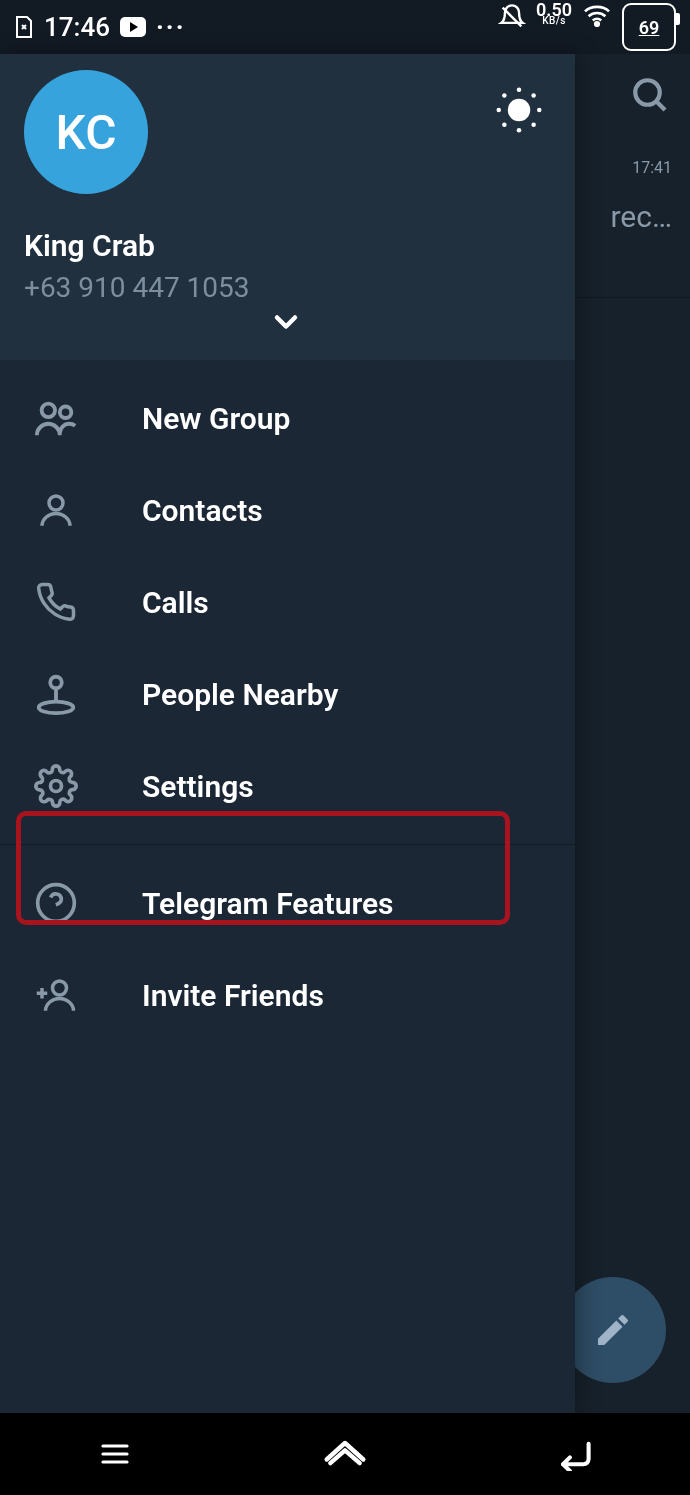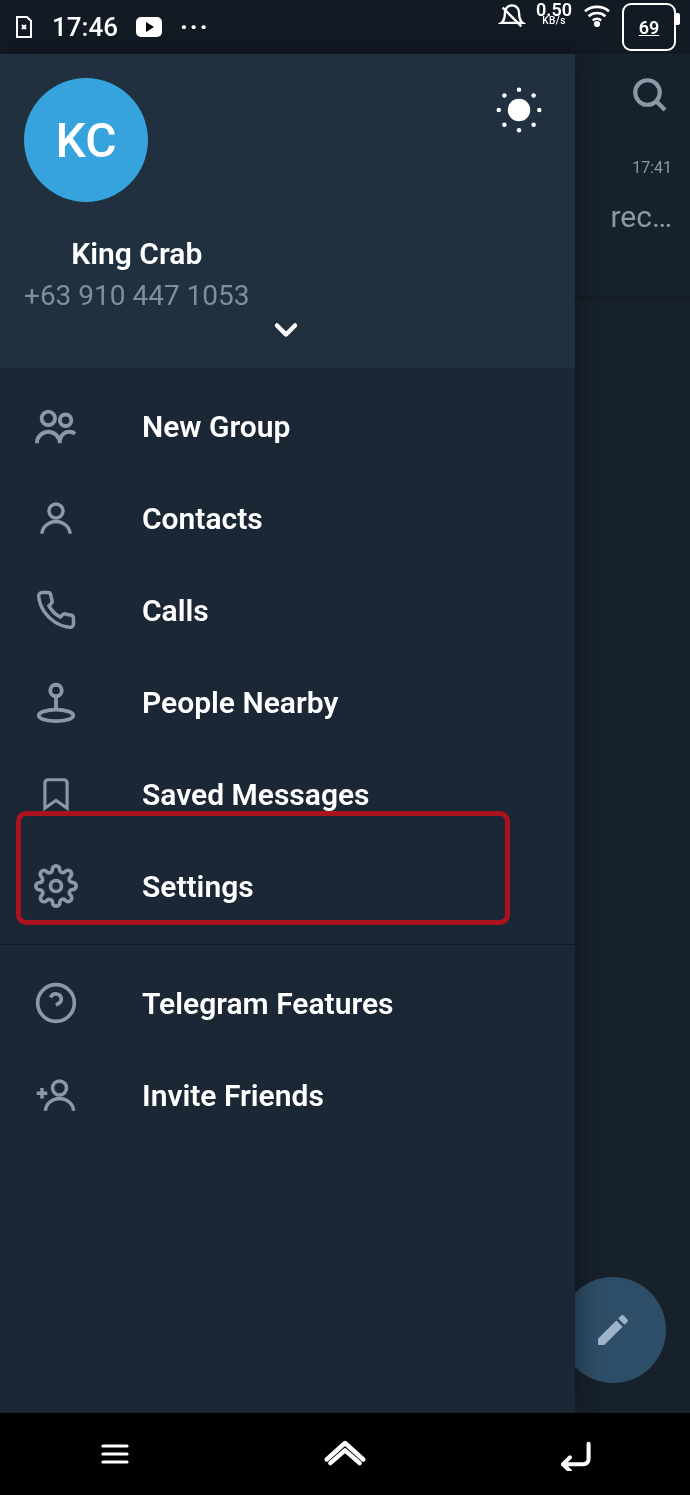"17:46" .status-left { gap: 18px -> 10px }
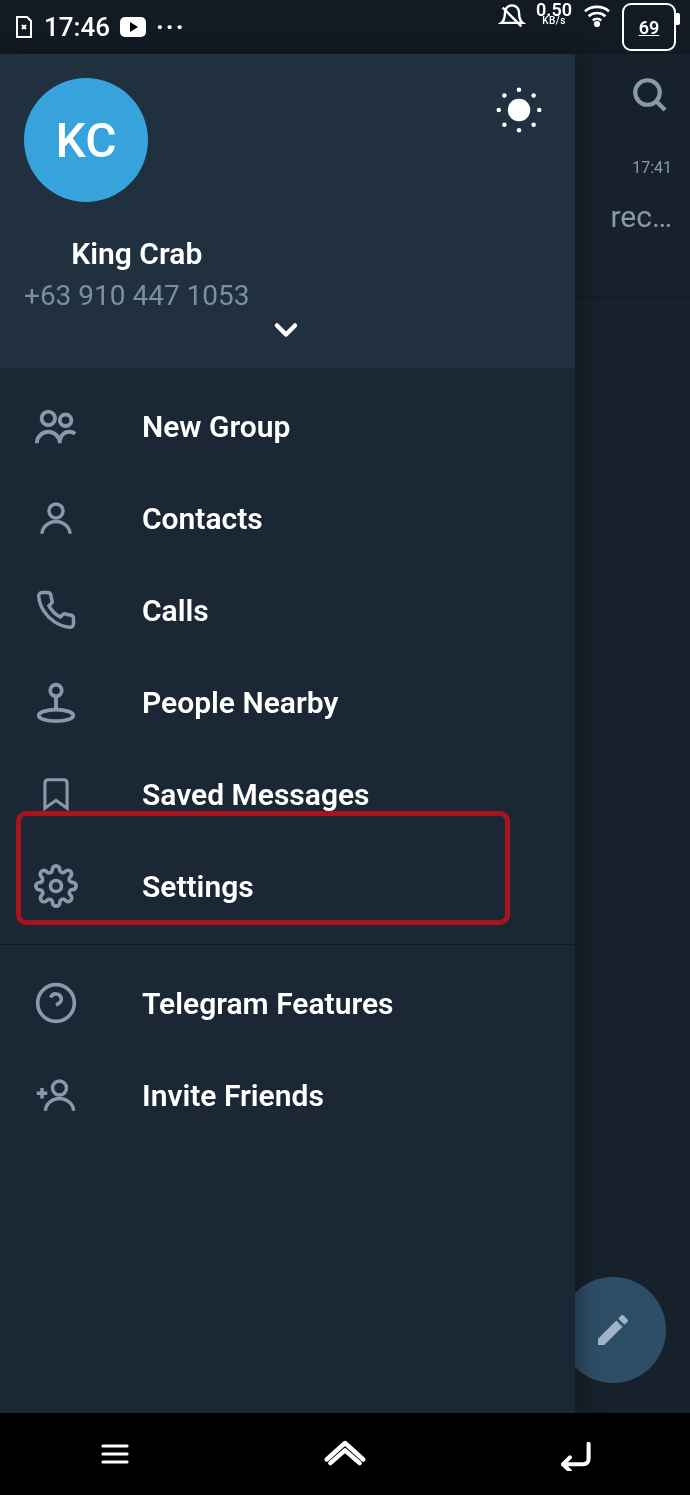"KC" .drawer-header { padding: 24px 24px 20px 24px -> 16px 24px 20px 24px; text-align: center -> none }
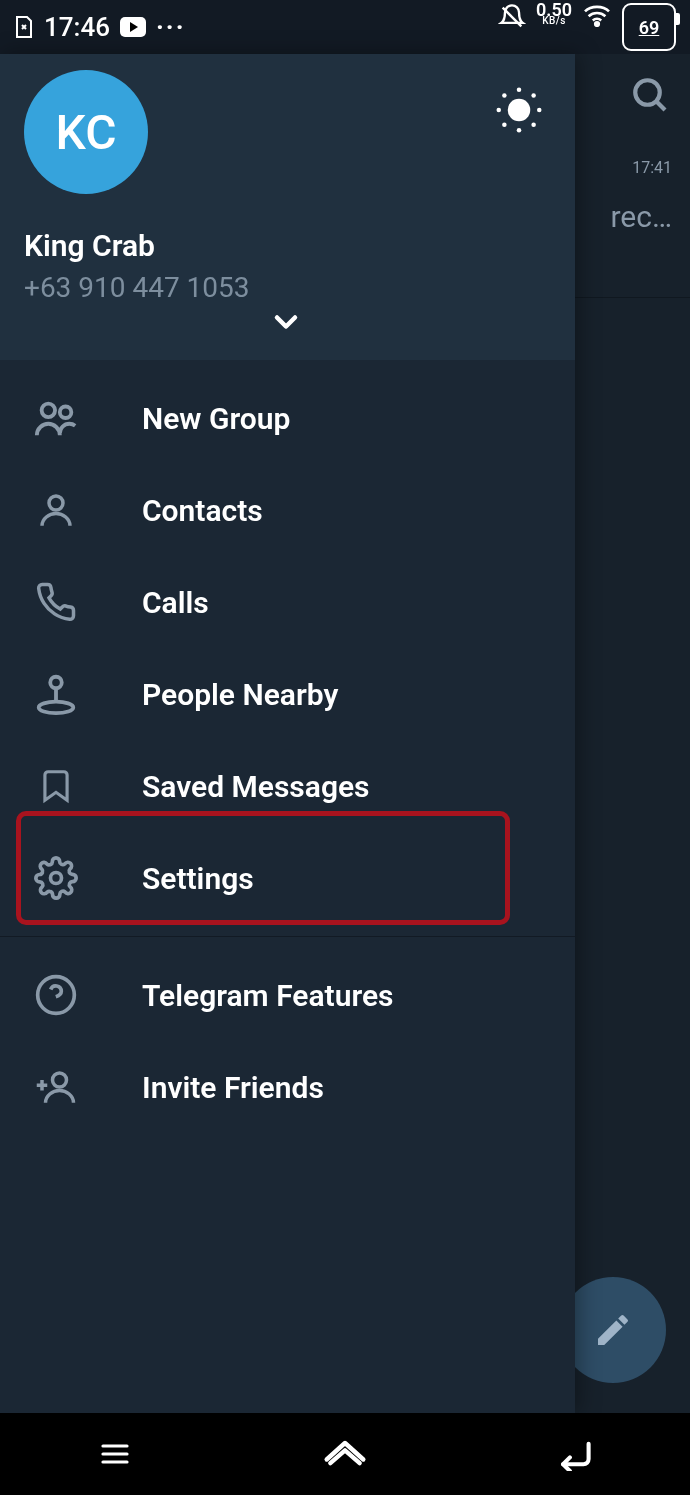"Saved Messages" div.menu-item { html: <div> <span> <svg> <path></path> </svg> </span> <span>Saved Messages</span> </div> -> none }
